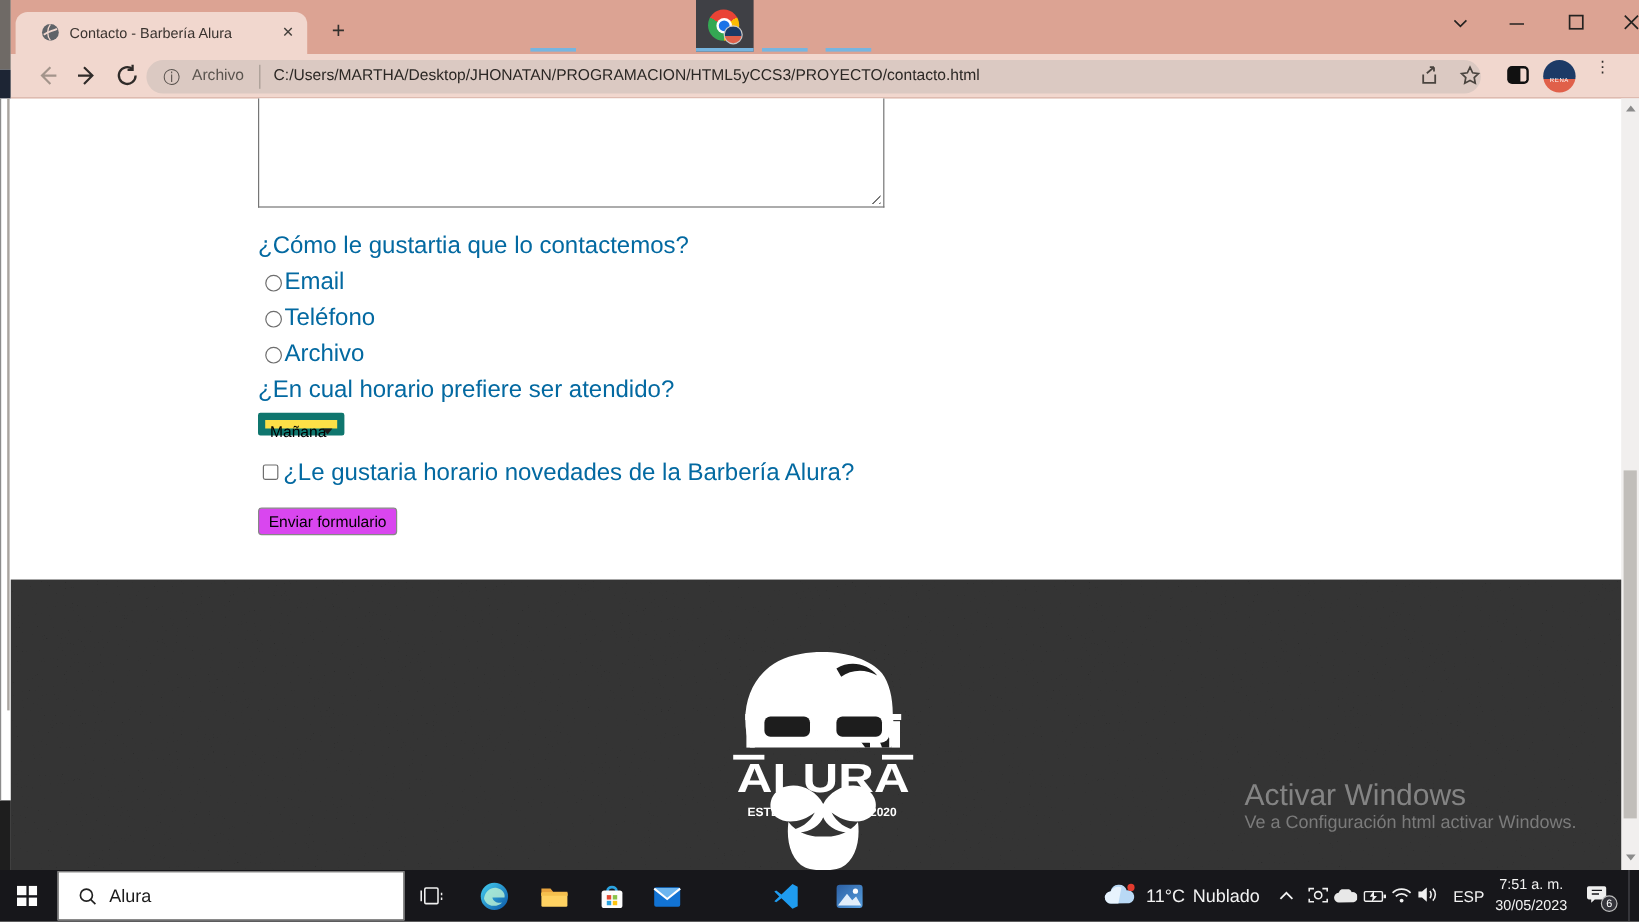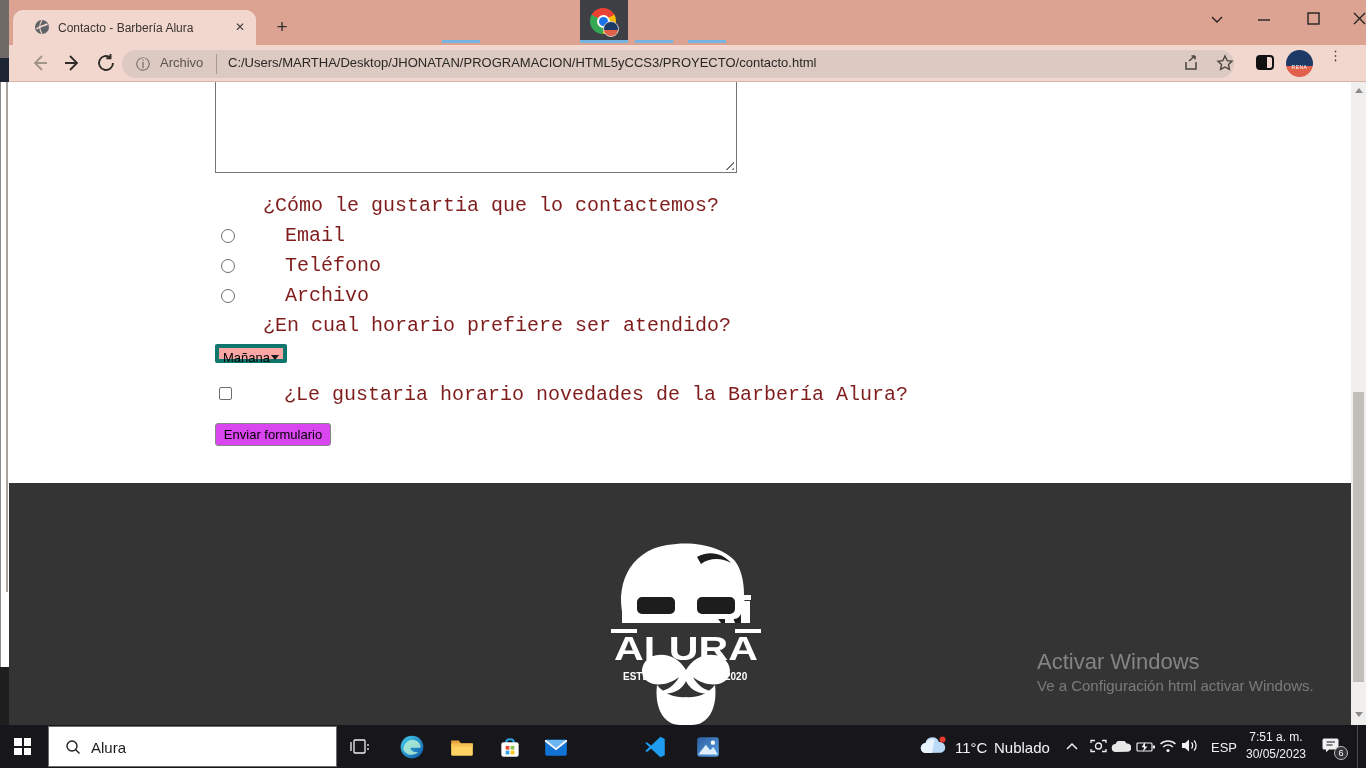"¿Cómo le gustartia que lo" .serif { color: #7f1d1d -> #0369a1; font-family: Liberation Mono, monospace -> Liberation Sans, sans-serif; margin-left: 48px -> none }
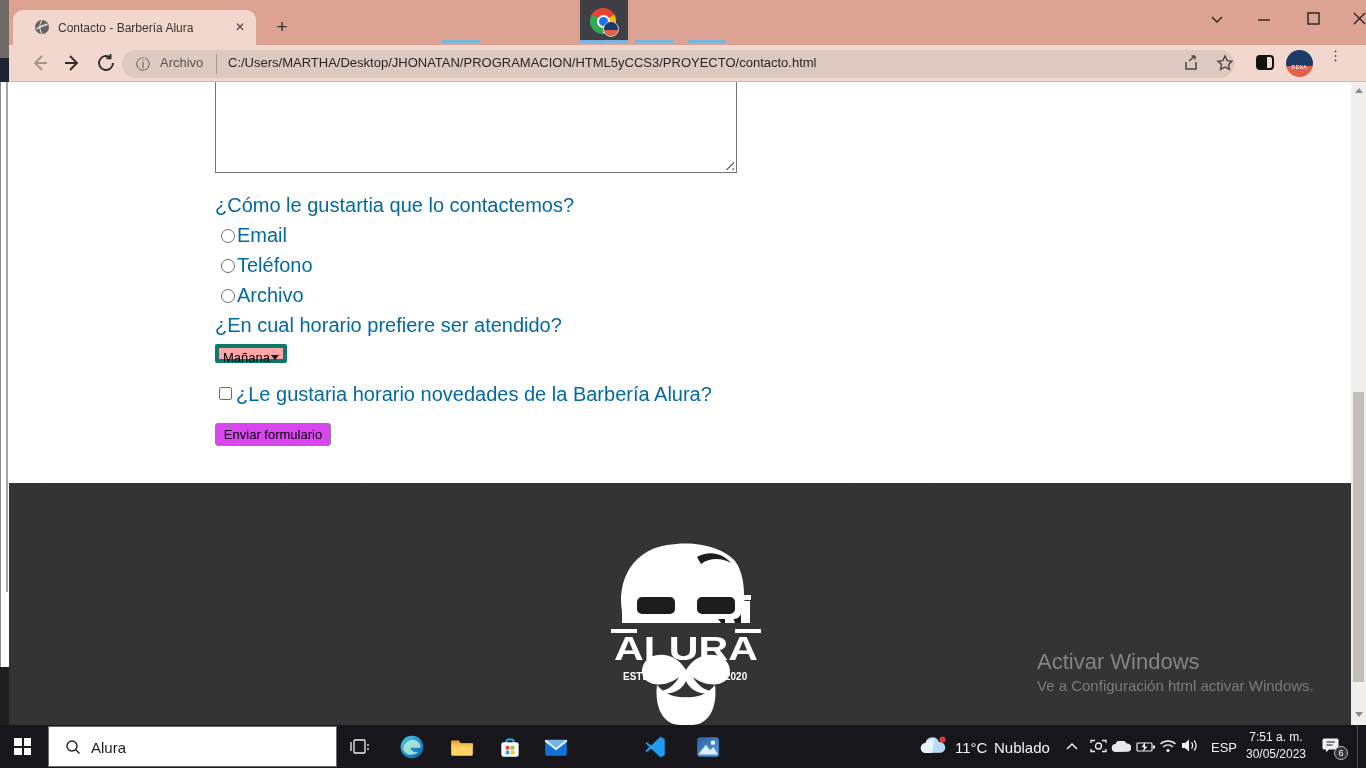"Mañana" .select { background: #fca5a5 -> #fde047; border: 4px solid #0f766e -> 6px solid #0f766e }
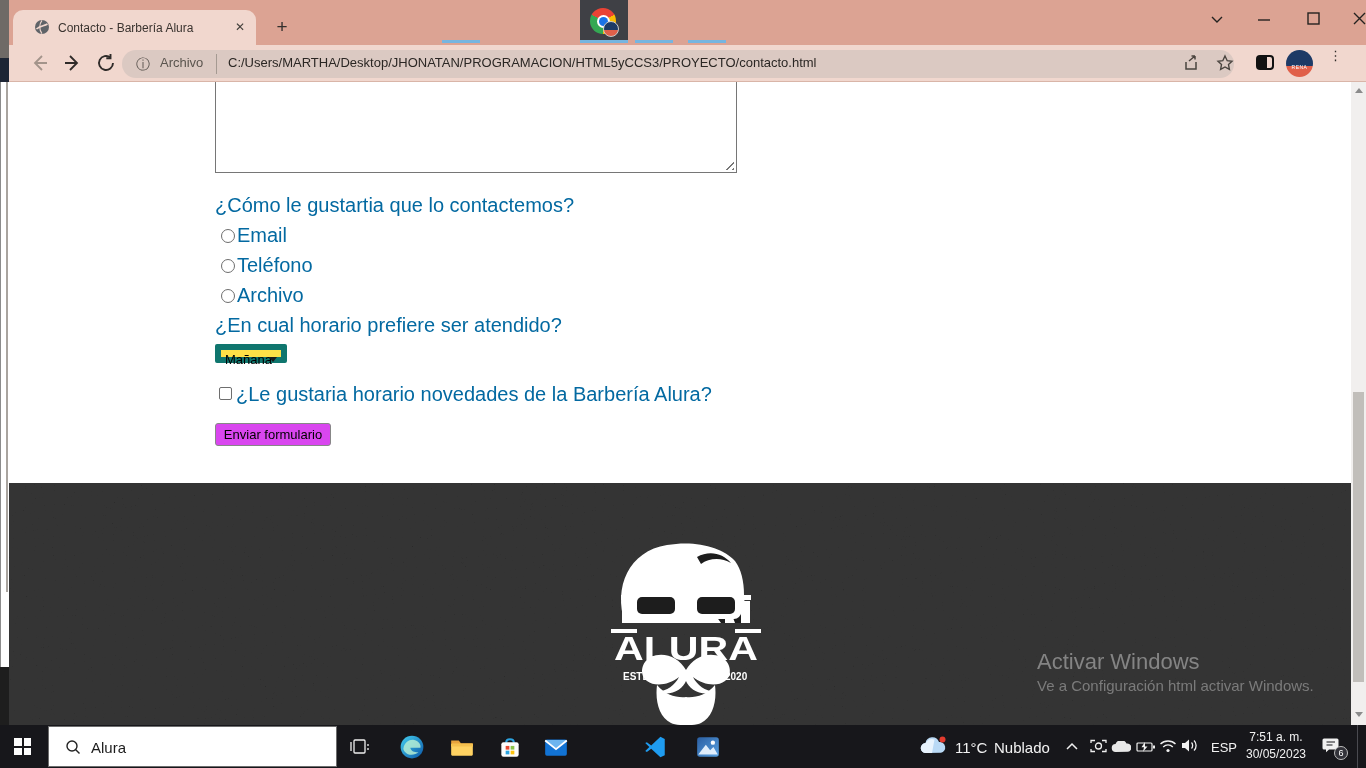"Activar Windows" .wm1 { font-size: 22px -> 25px }
